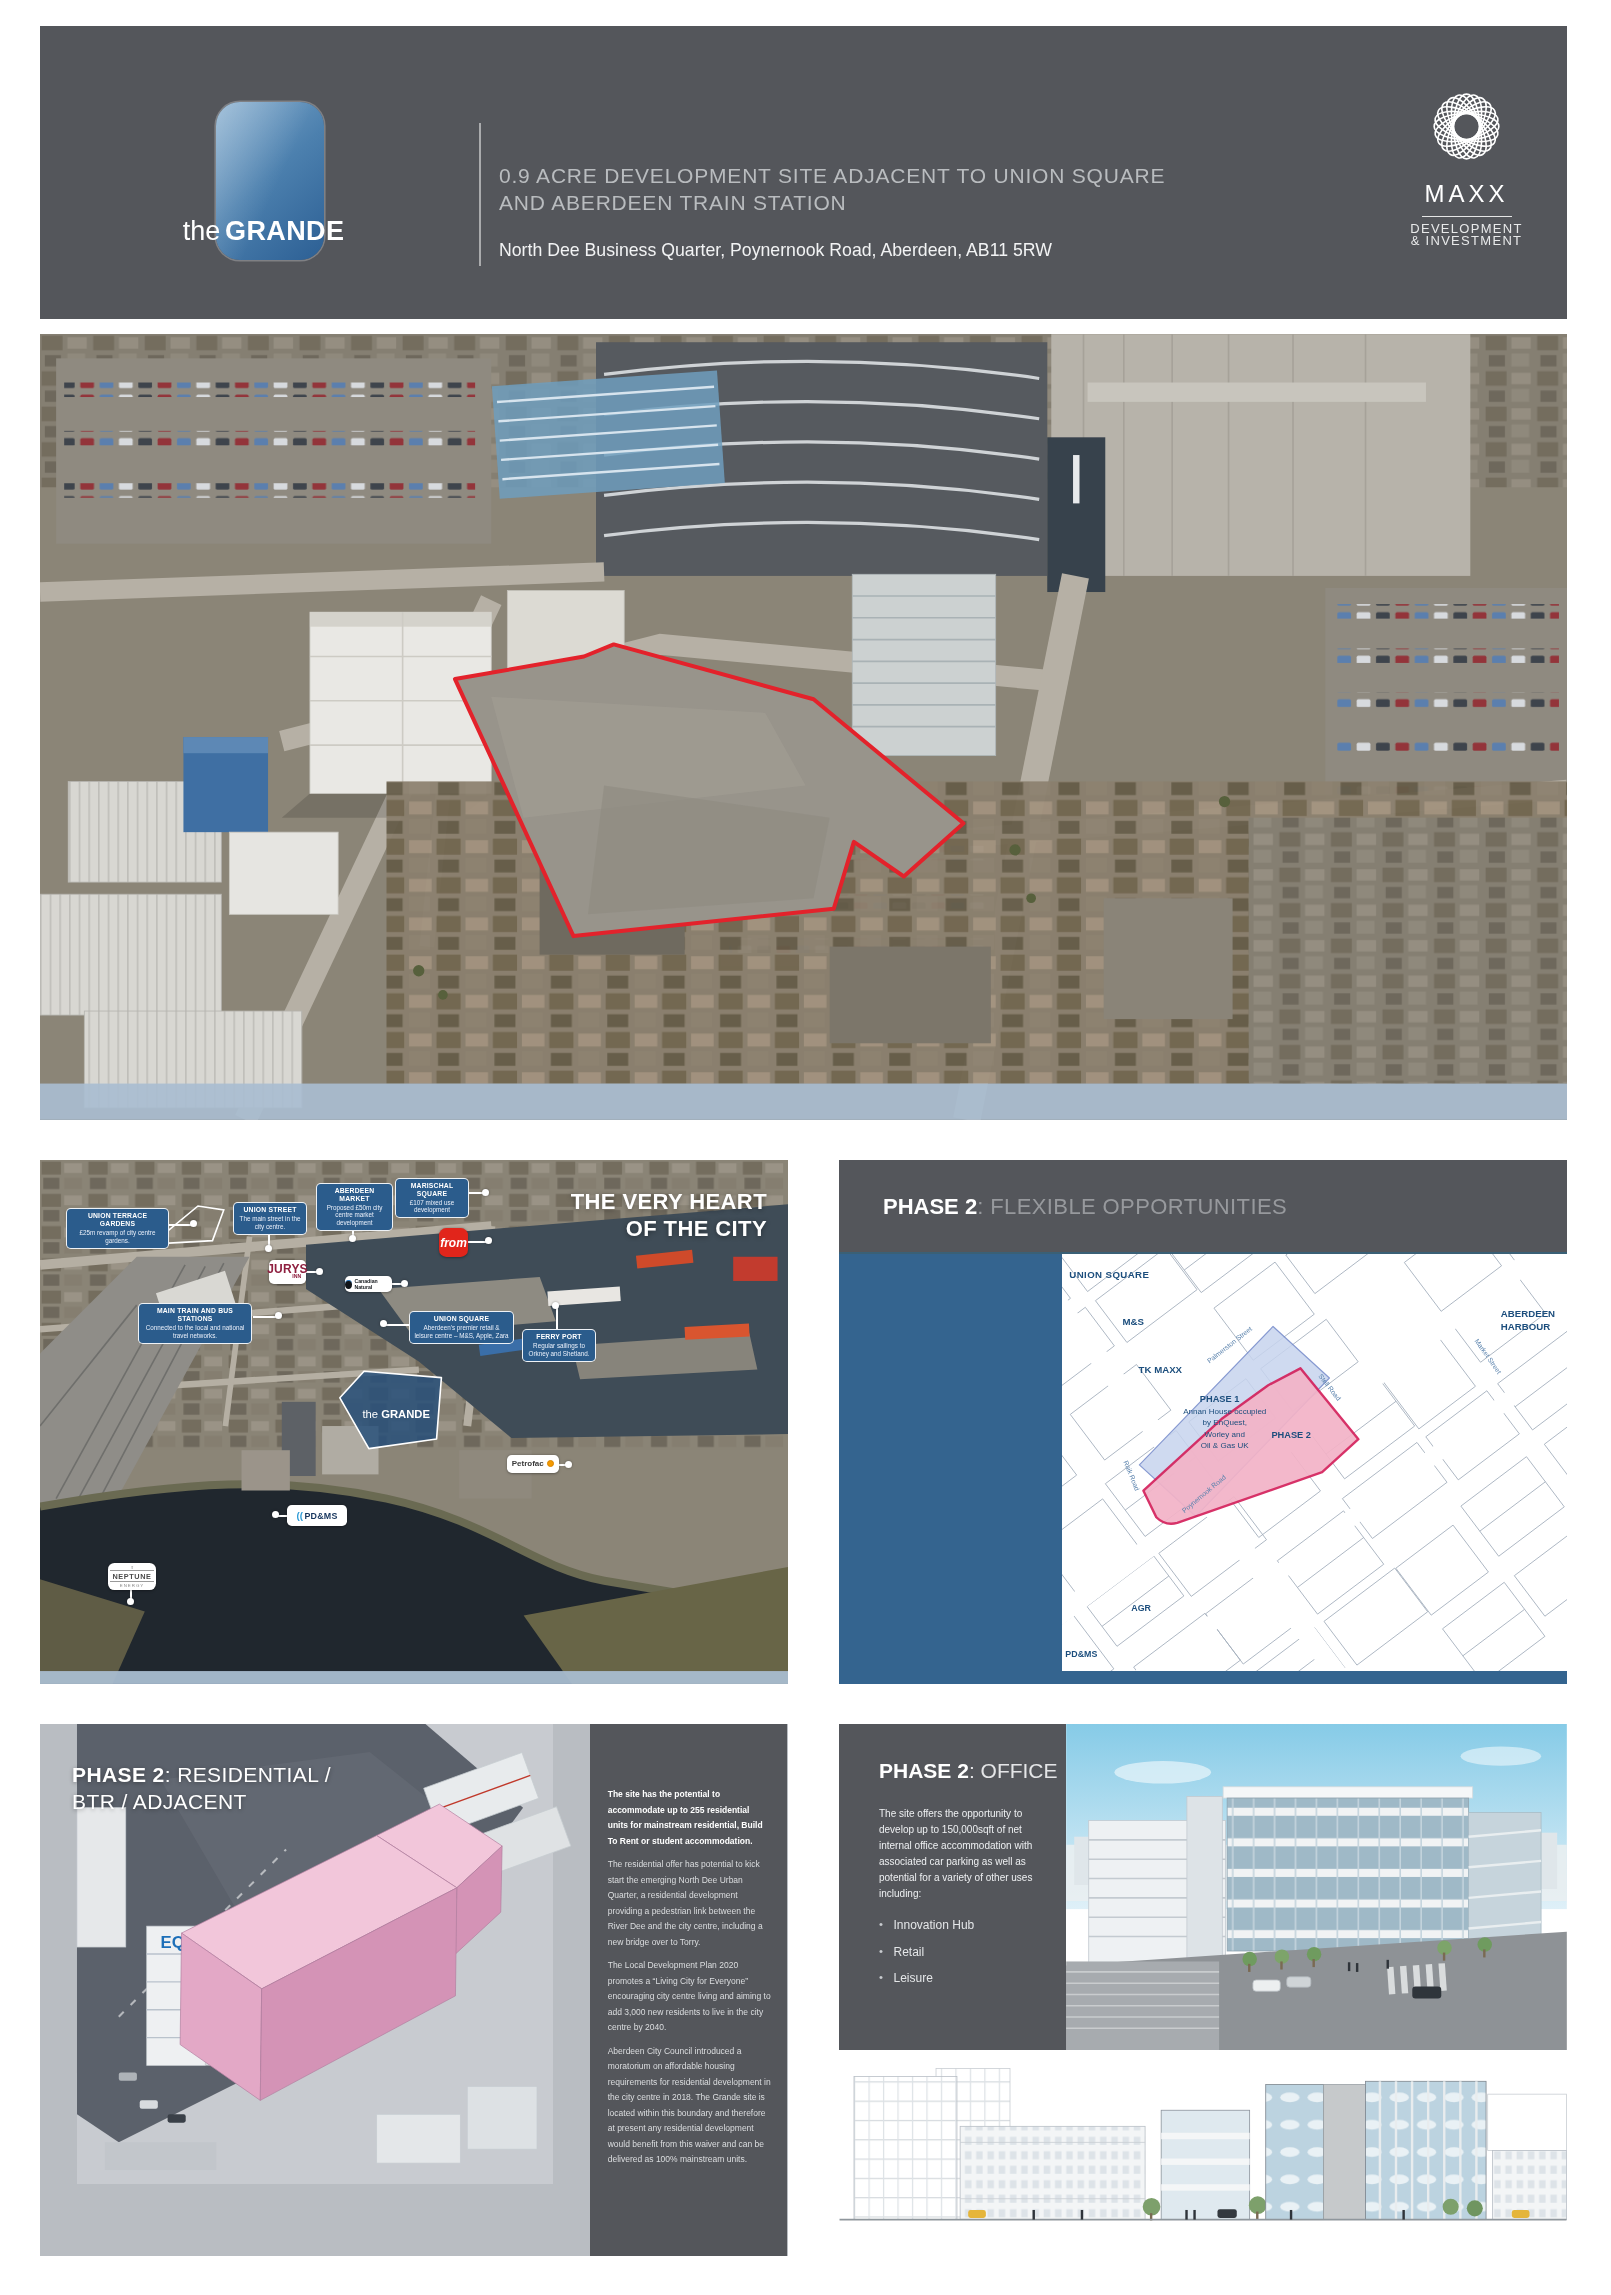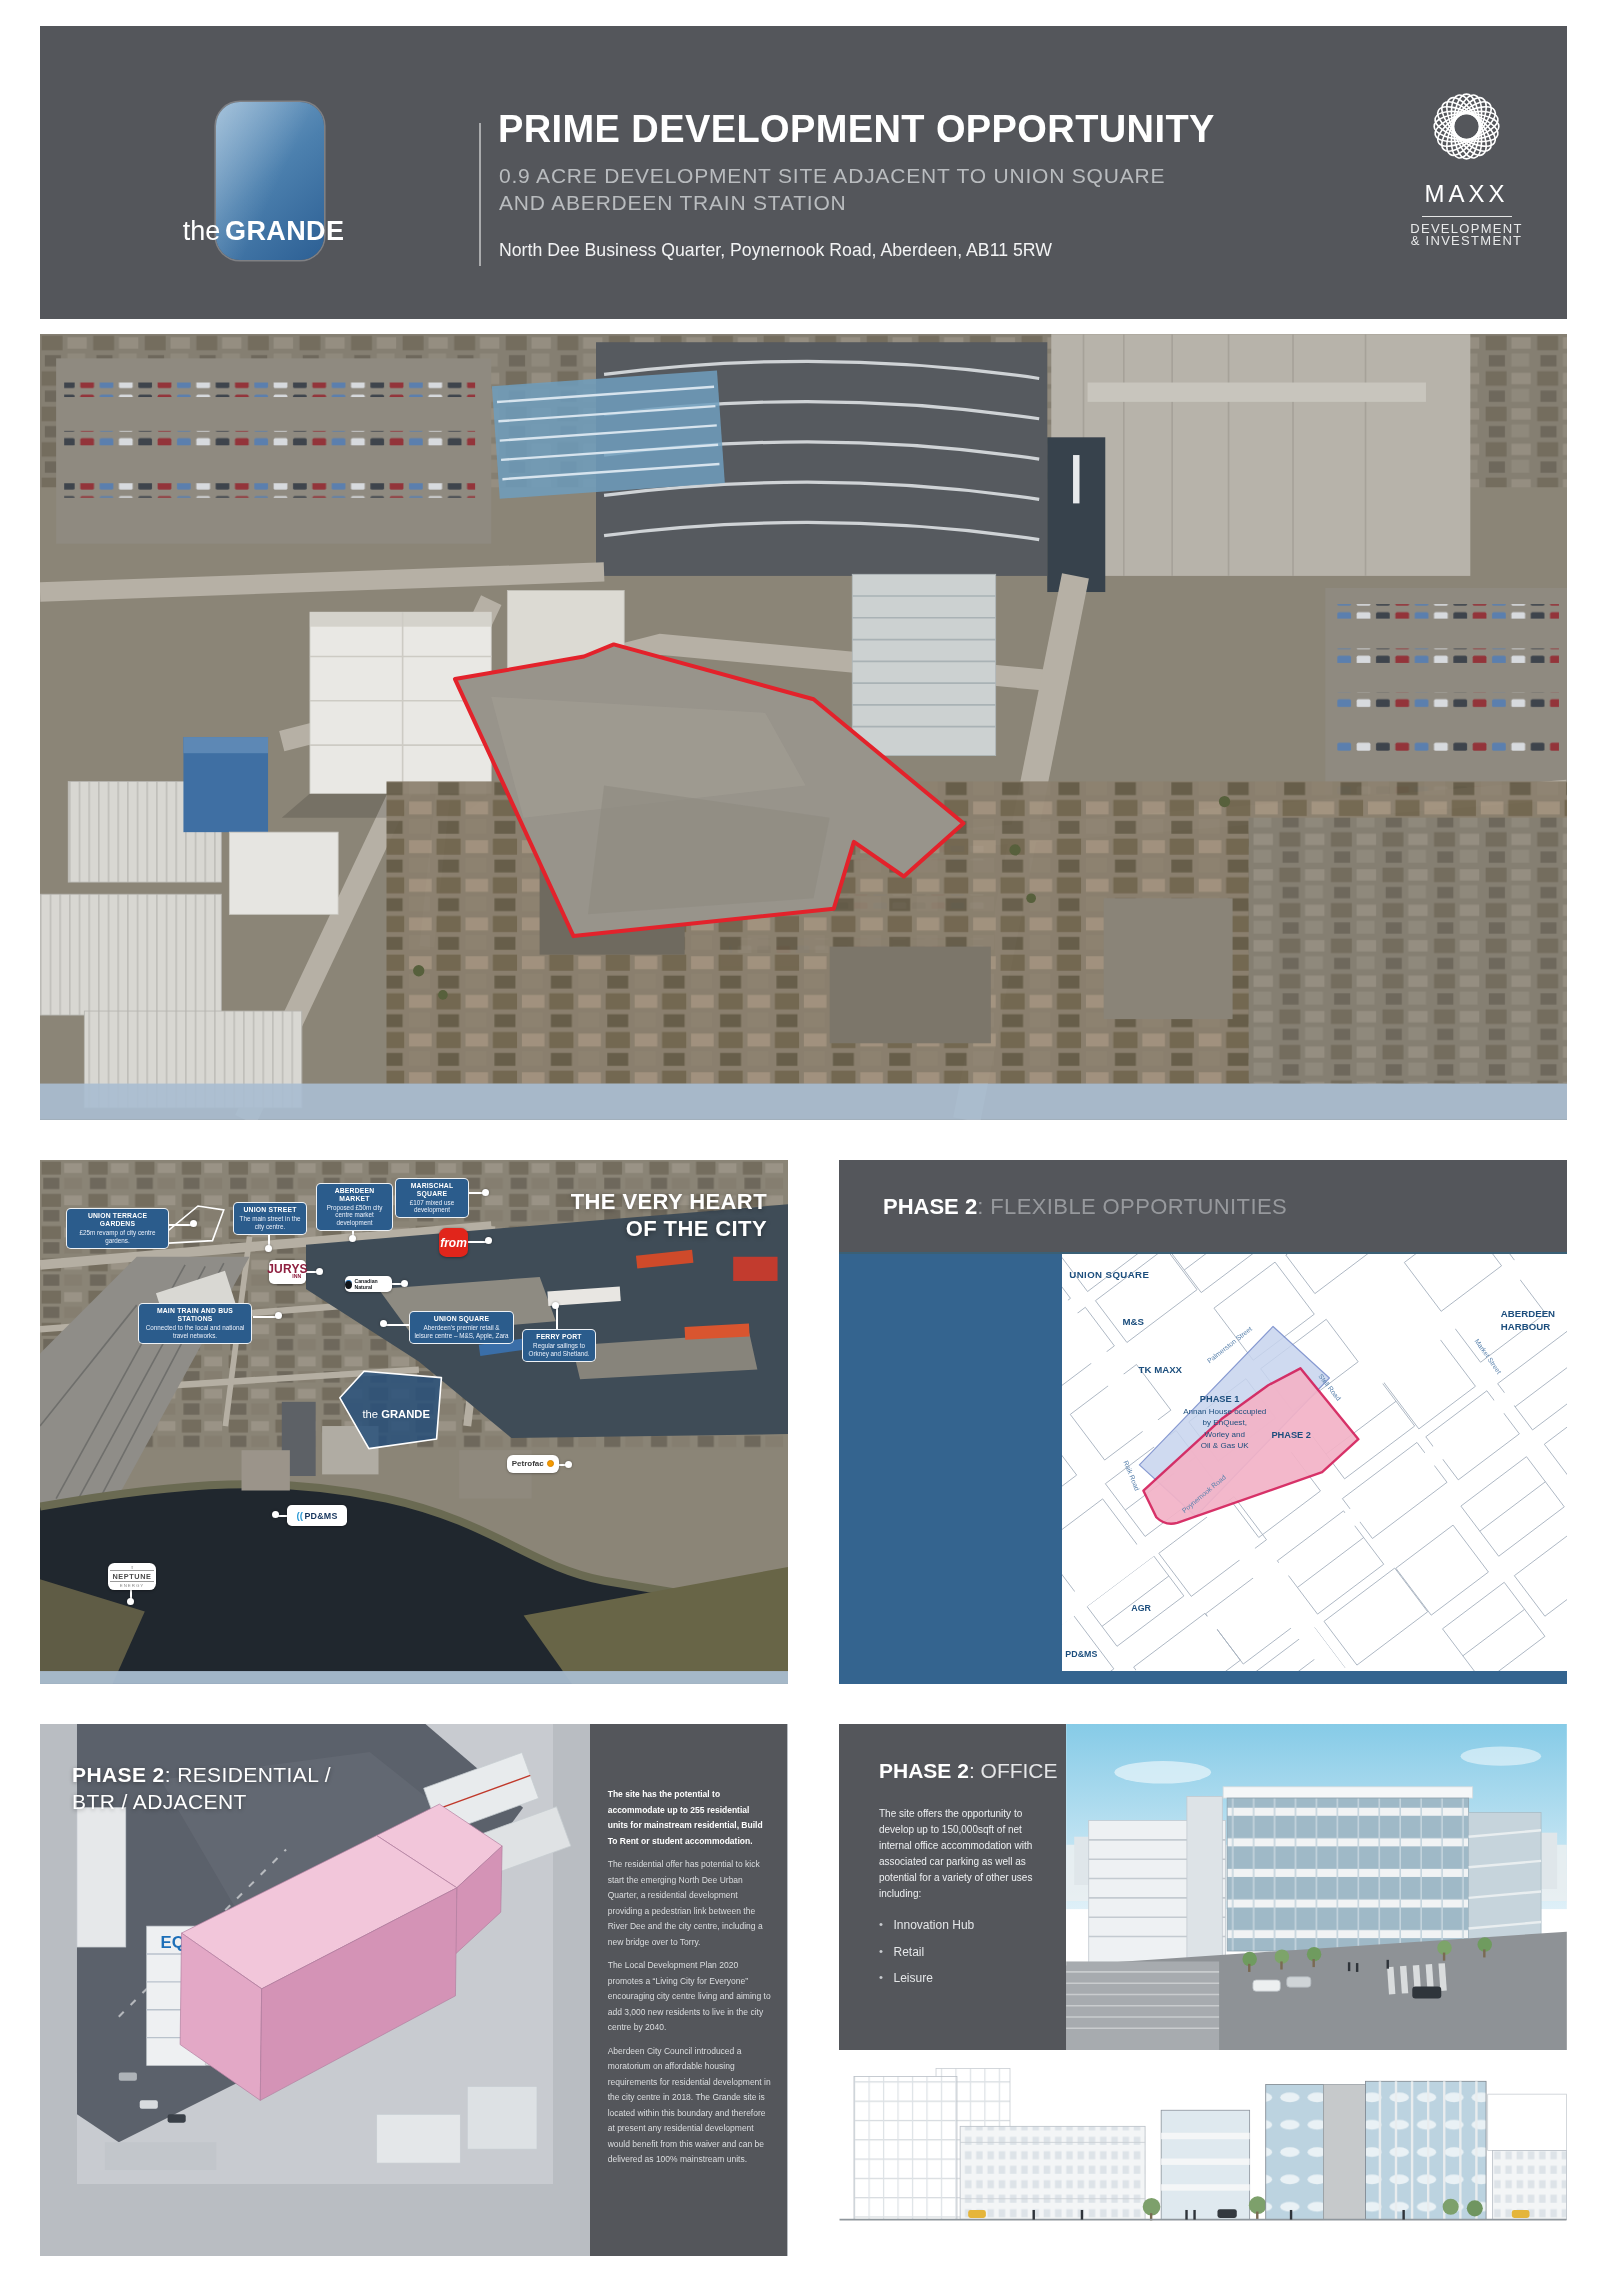"PRIME DEVELOPMENT OPPORTUNITY" div.abs { html: <div>PRIME DEVELOPMENT OPPORTUNITY</div> -> none }
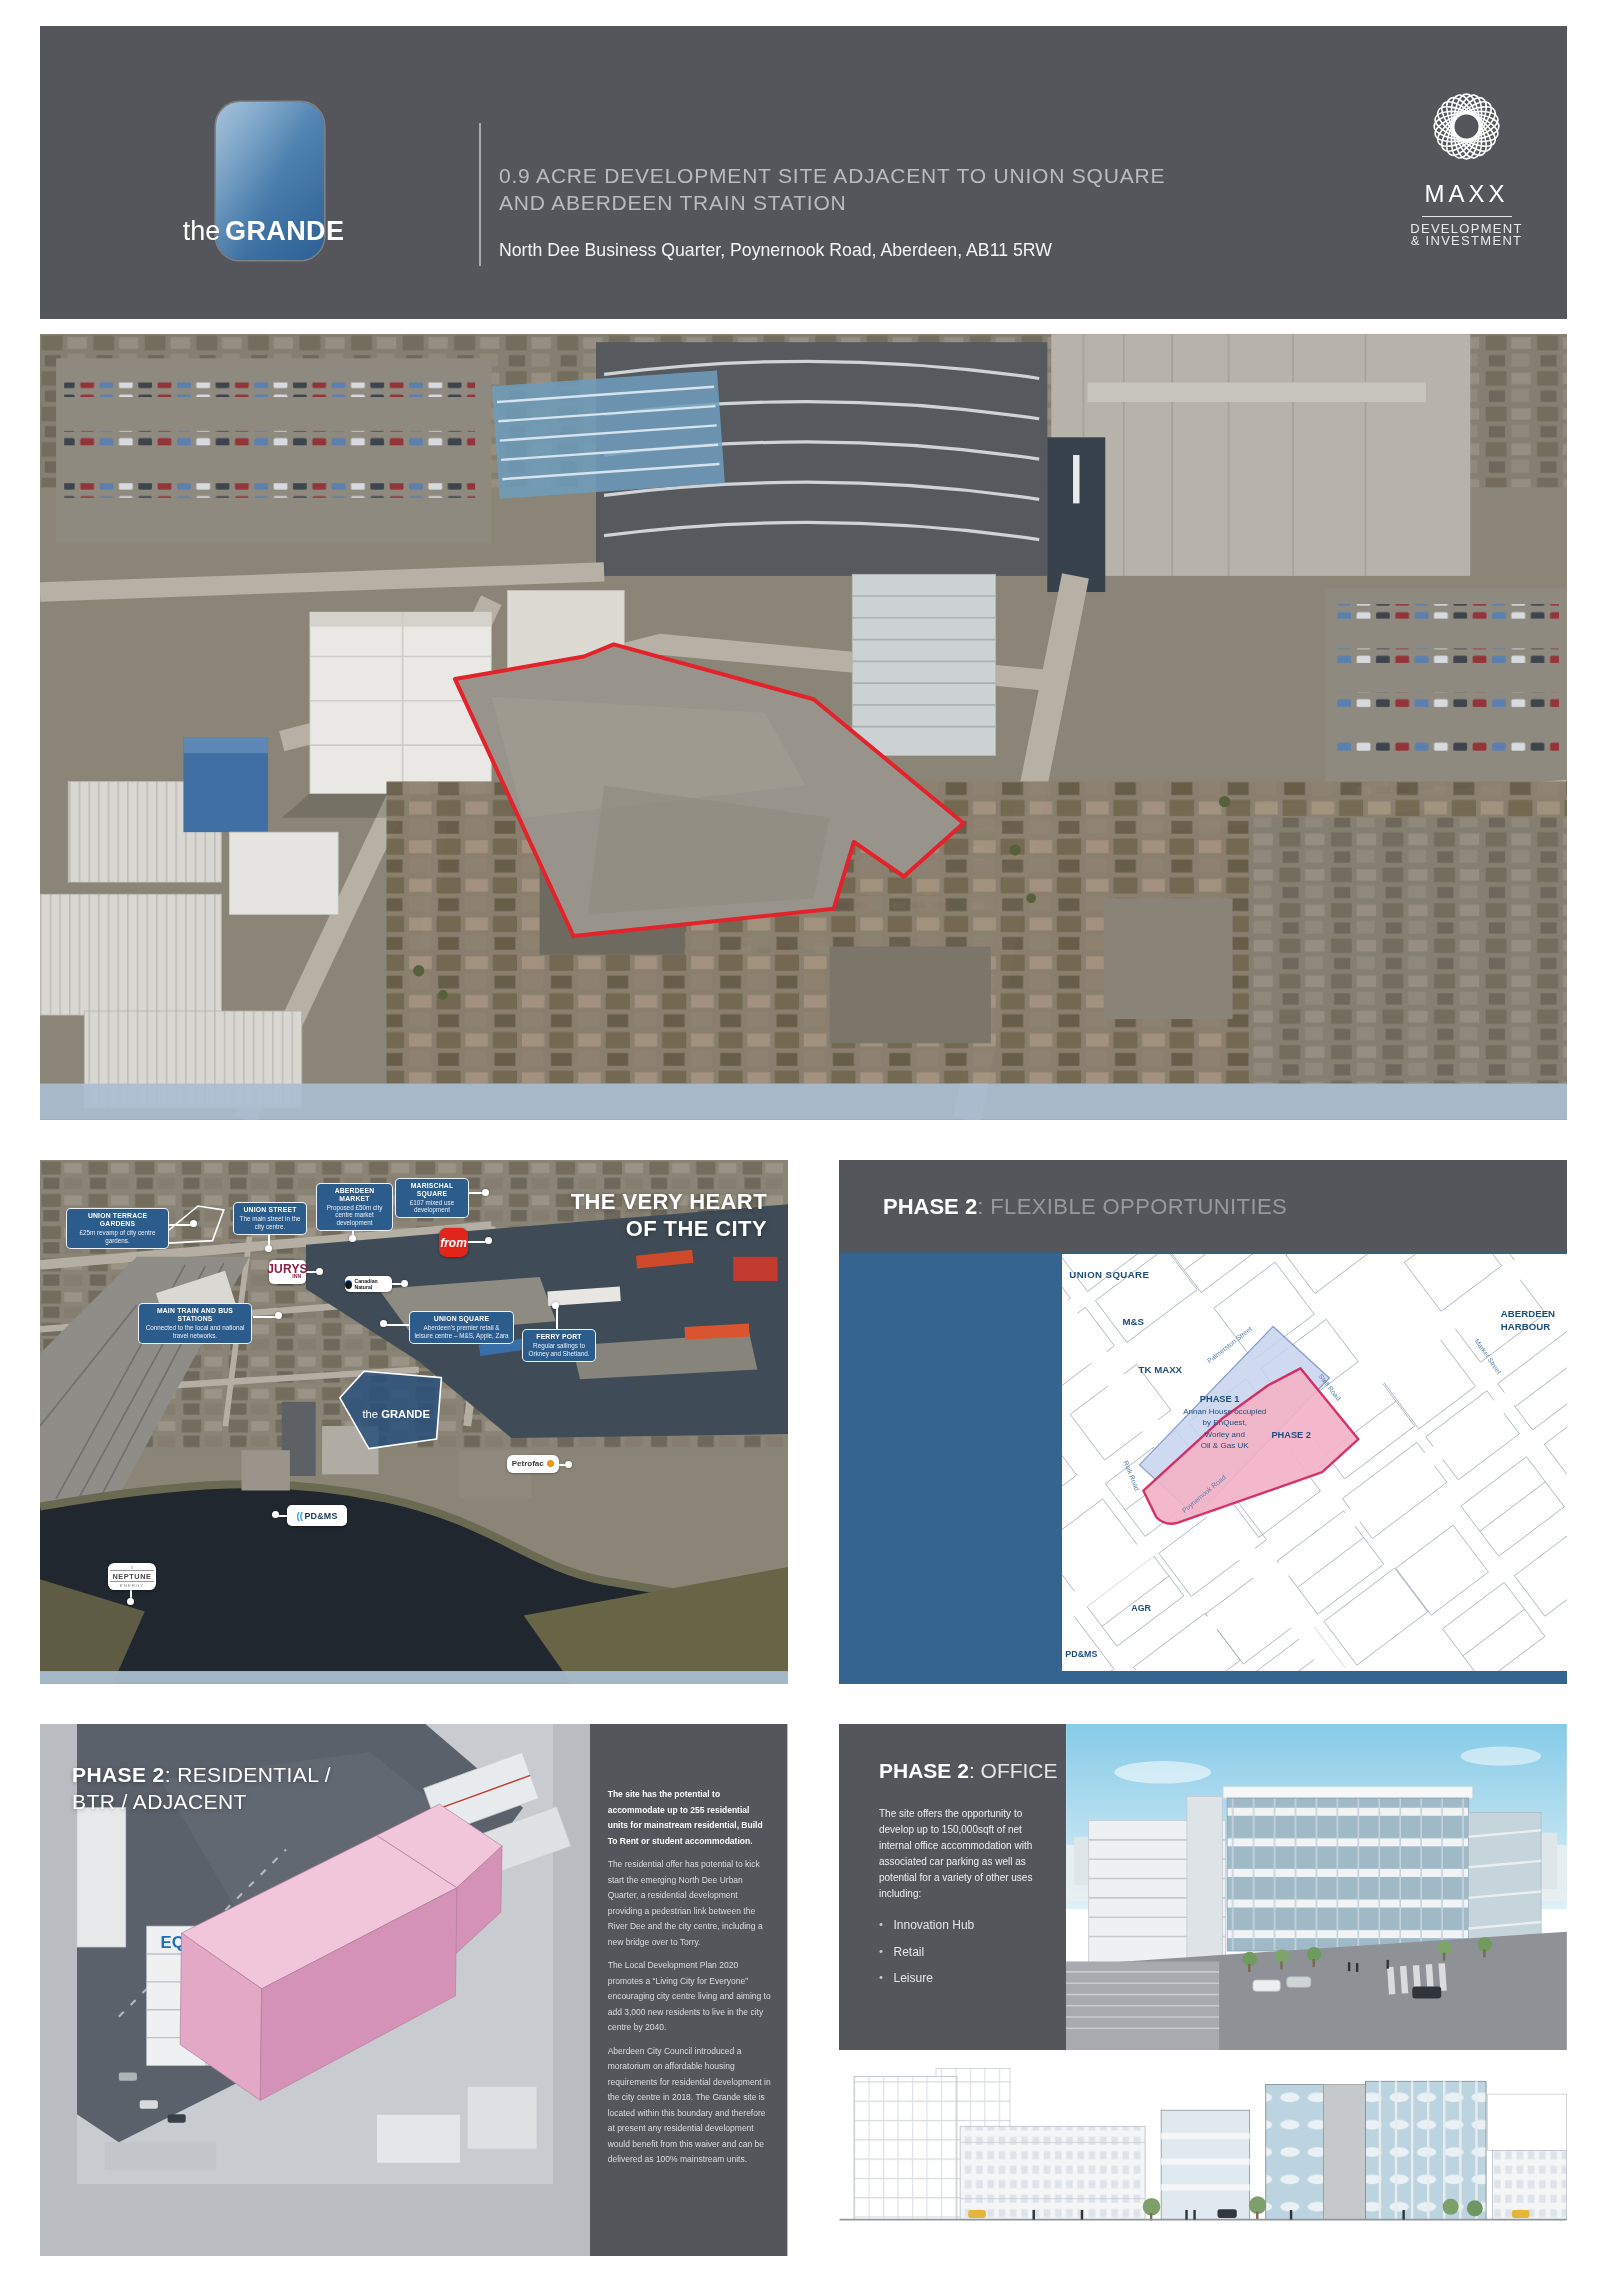"Petrofac" .petrofac { border-radius: 6px -> none }
